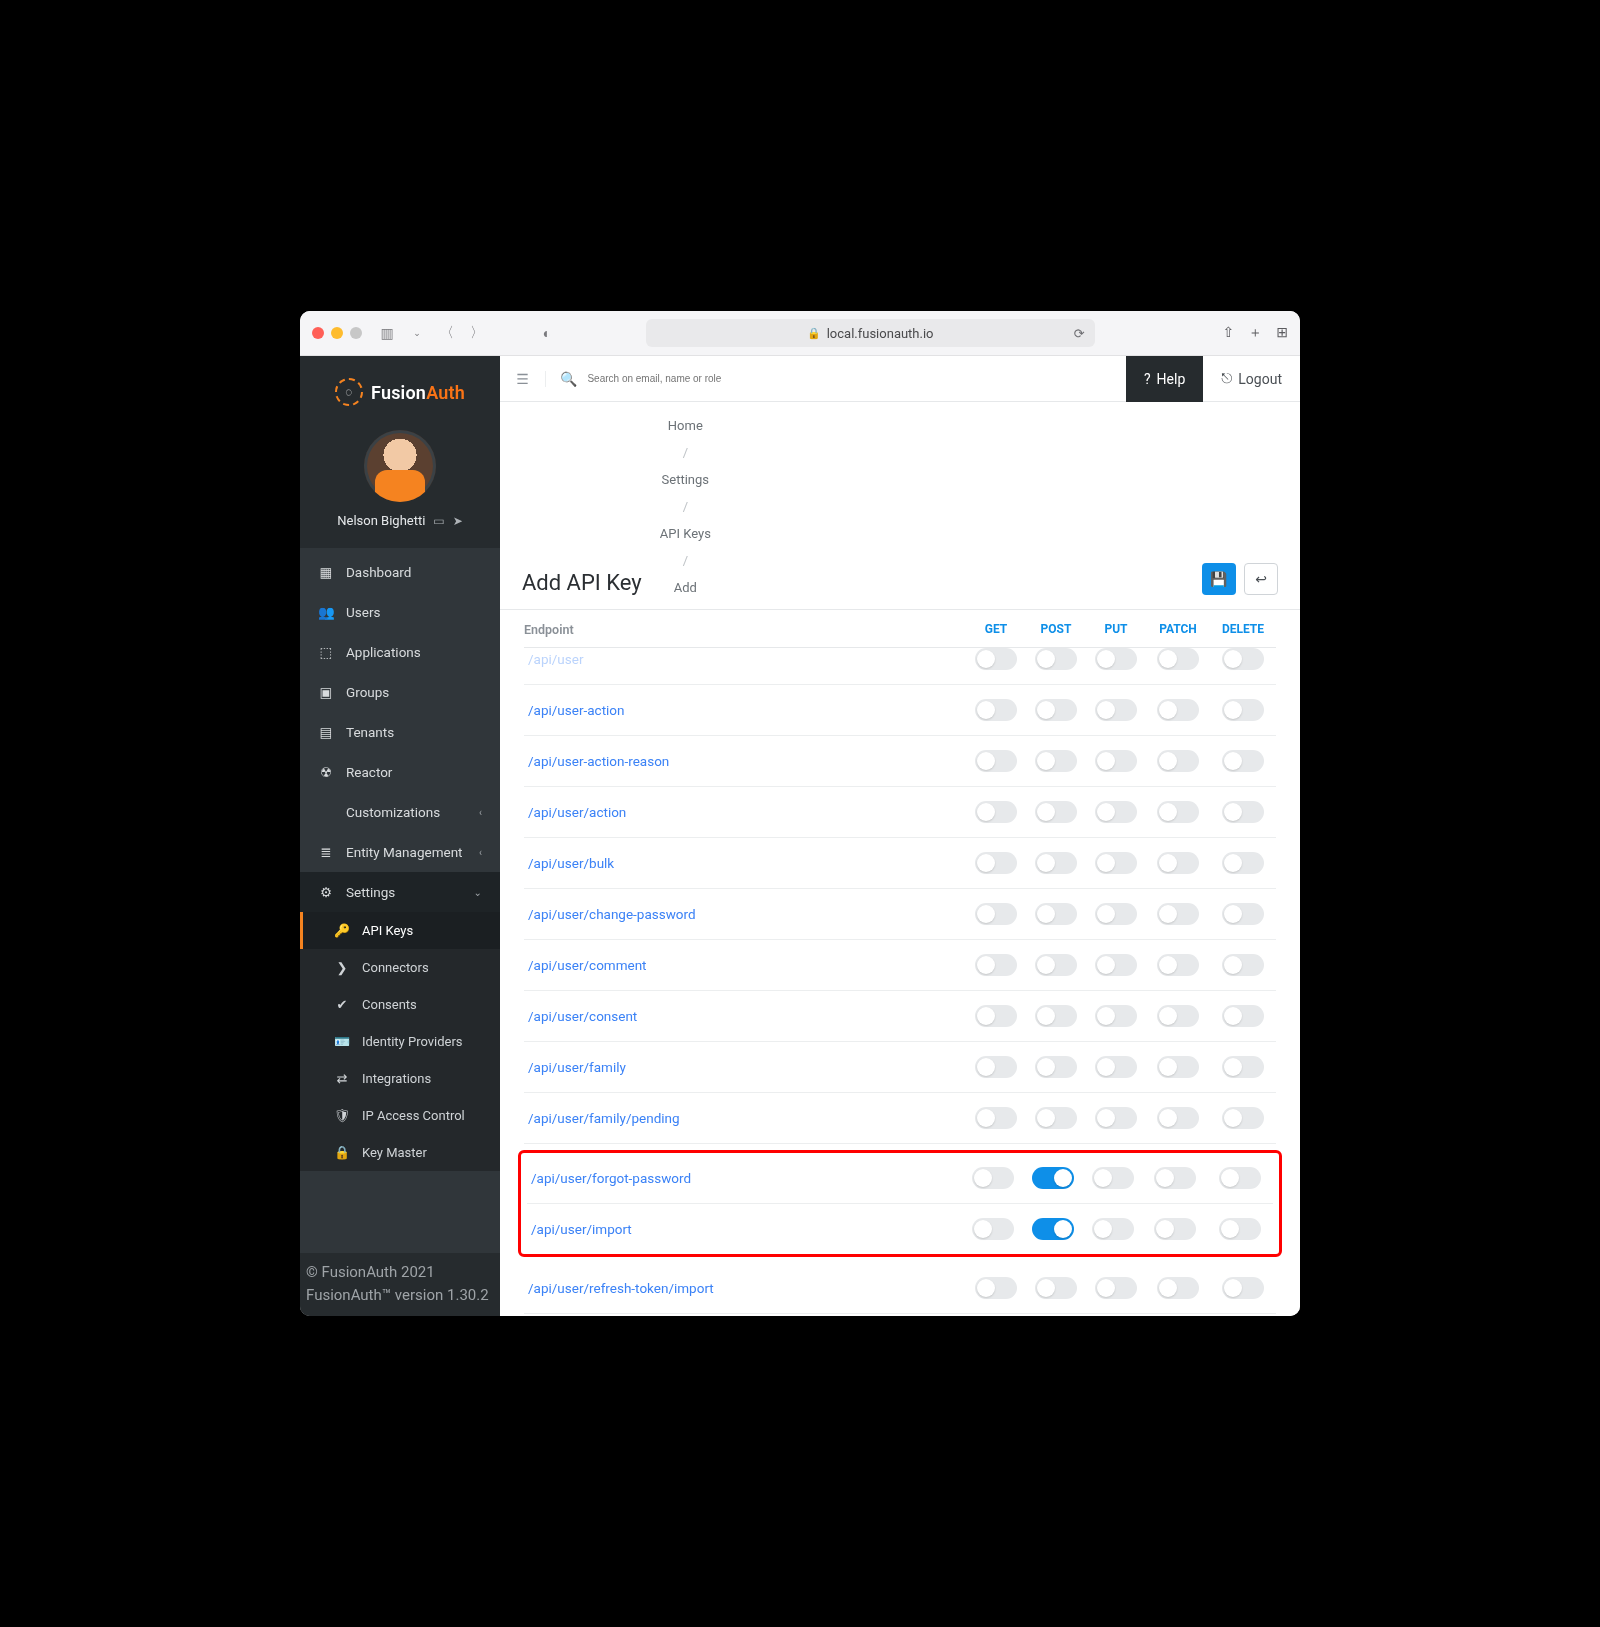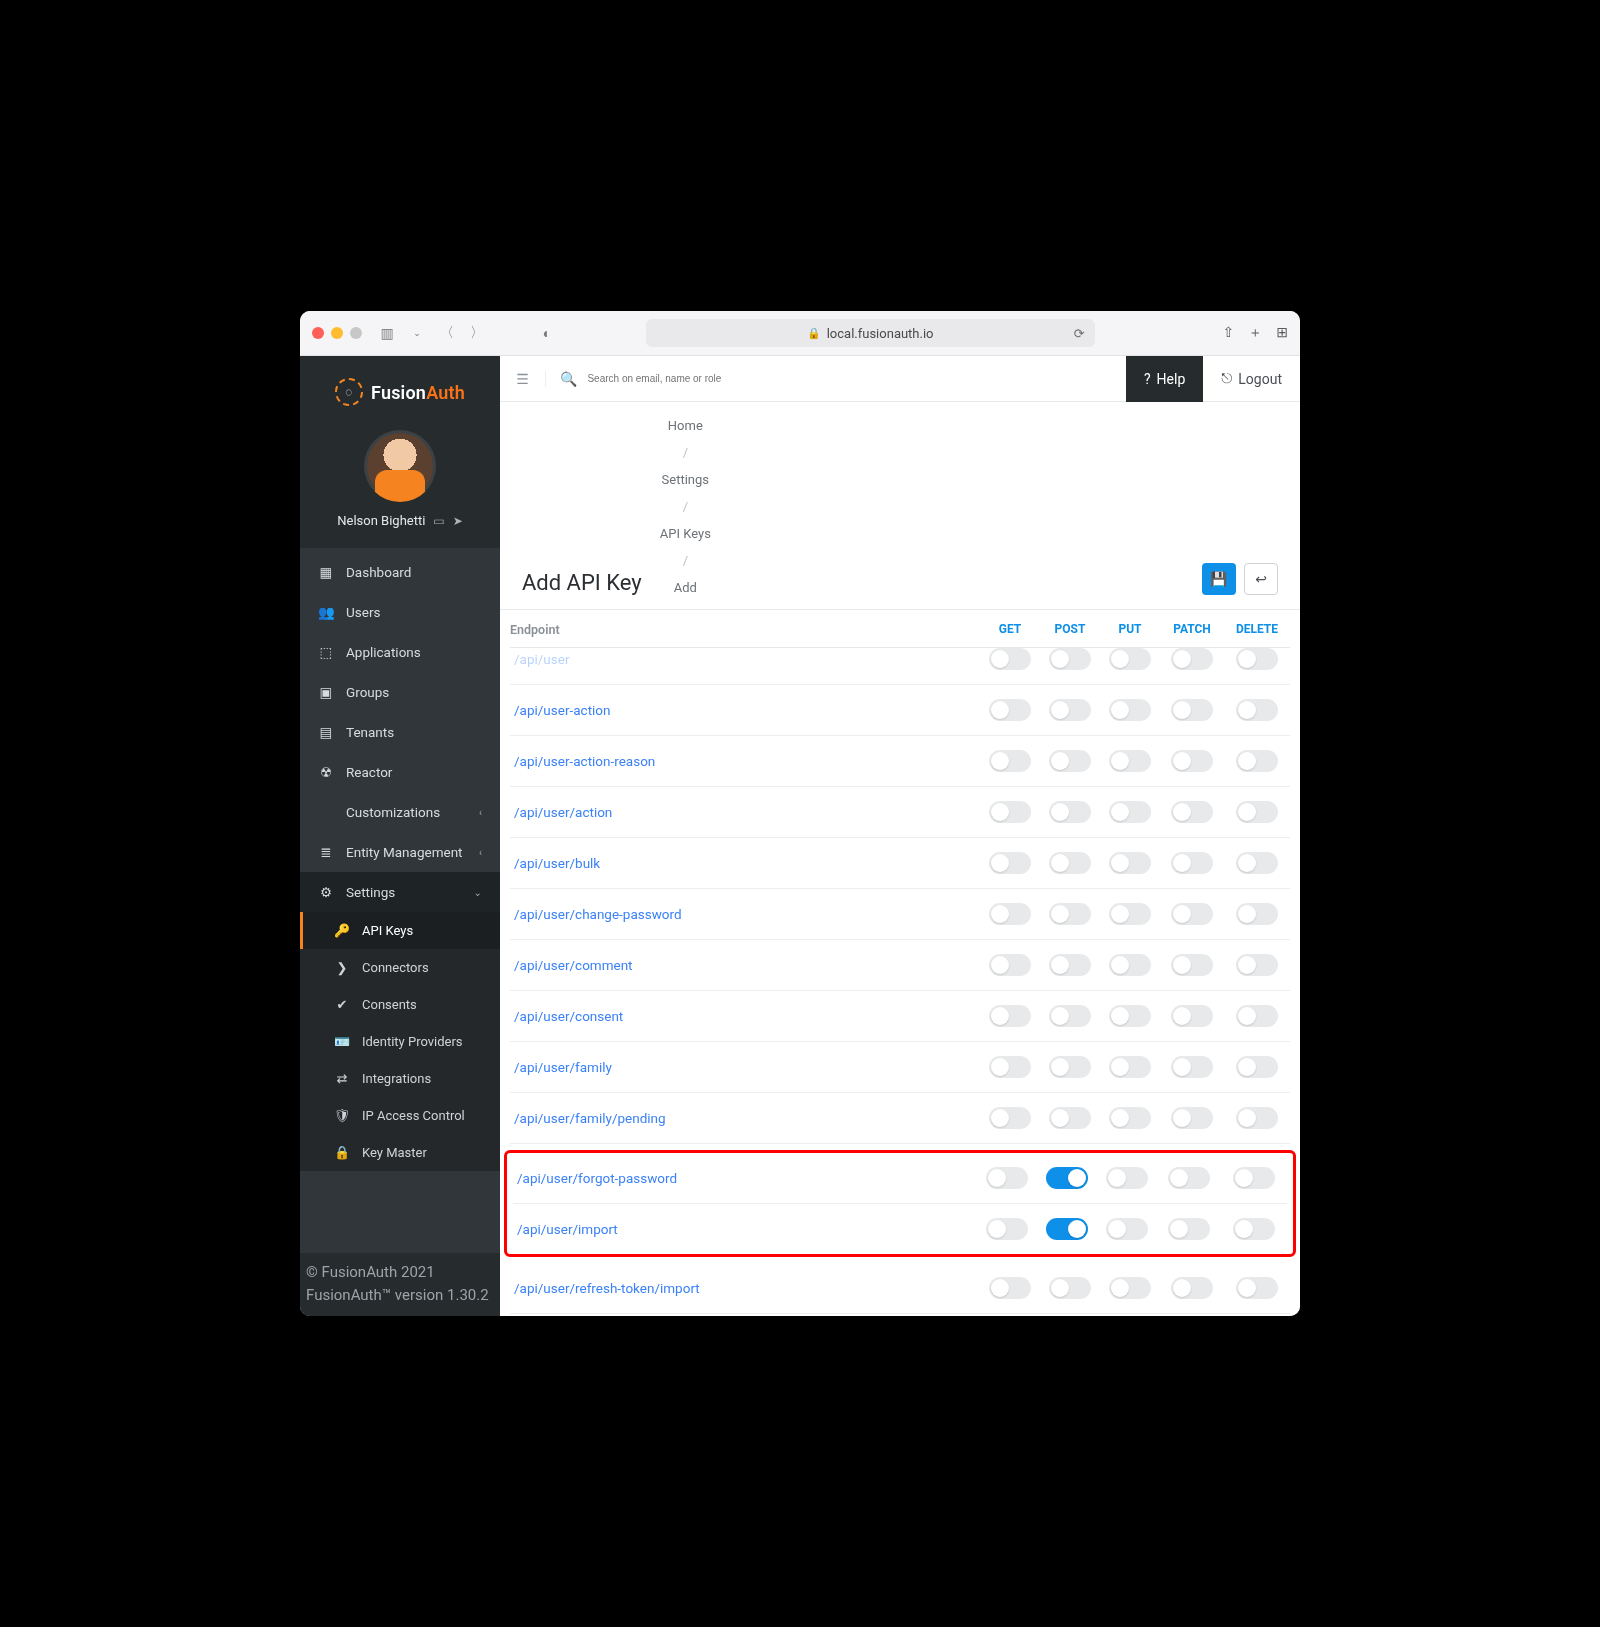"Endpoint" .content { padding: 0 10px 20px -> 0 24px 20px }
